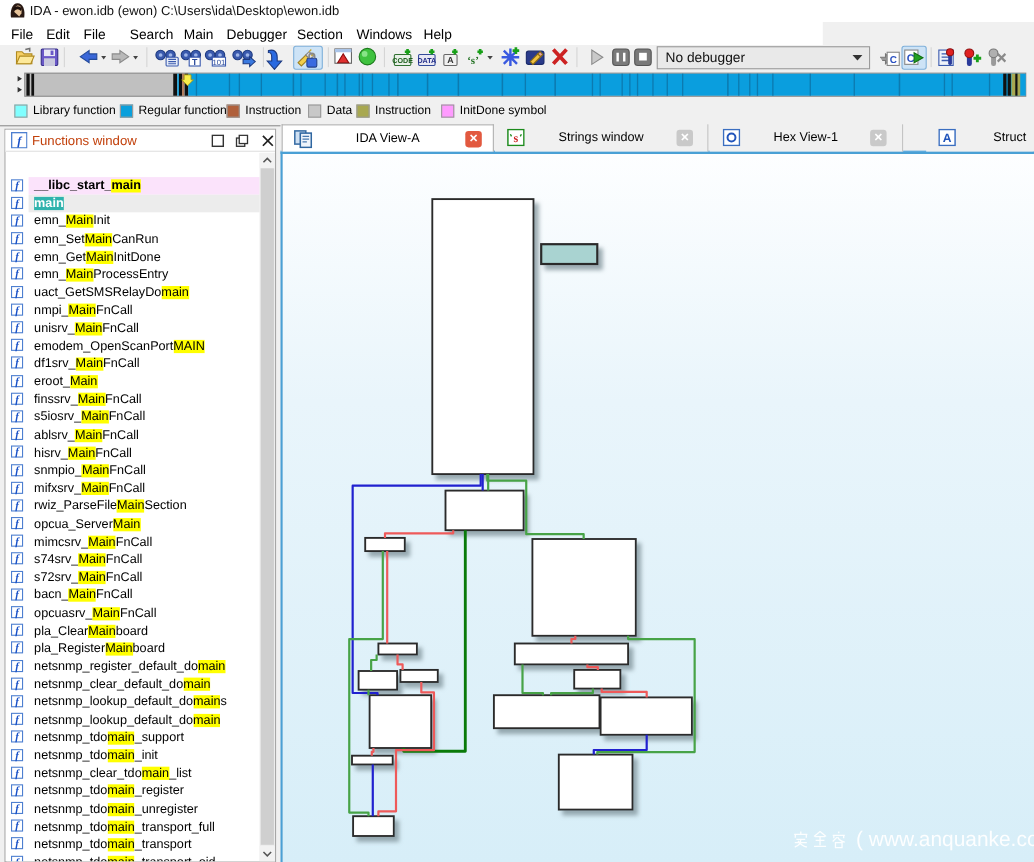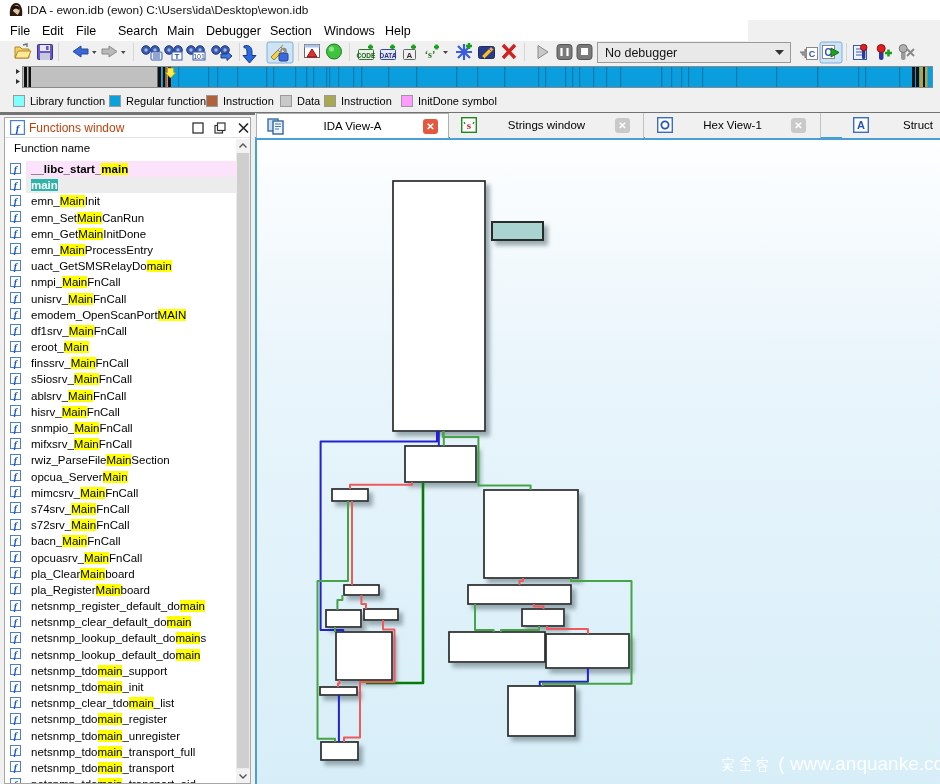"Library function" .legend { border-bottom: 3px solid #737373 -> 1px solid #737373 }
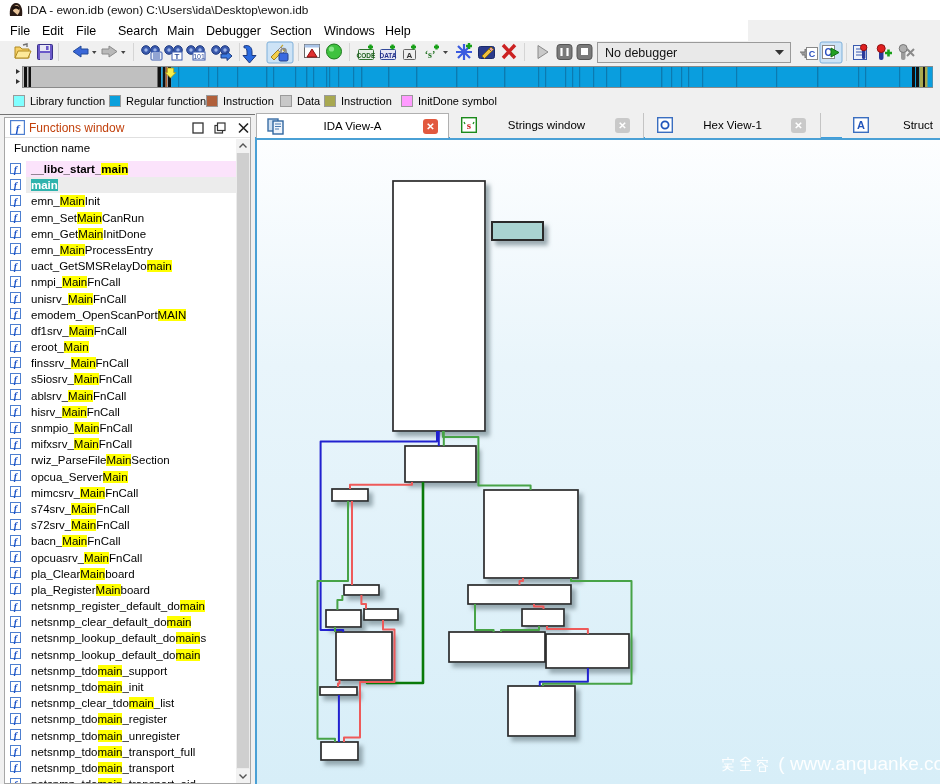"Function name" div.abs { html: <div> <span>Function name</span> </div> -> none }
